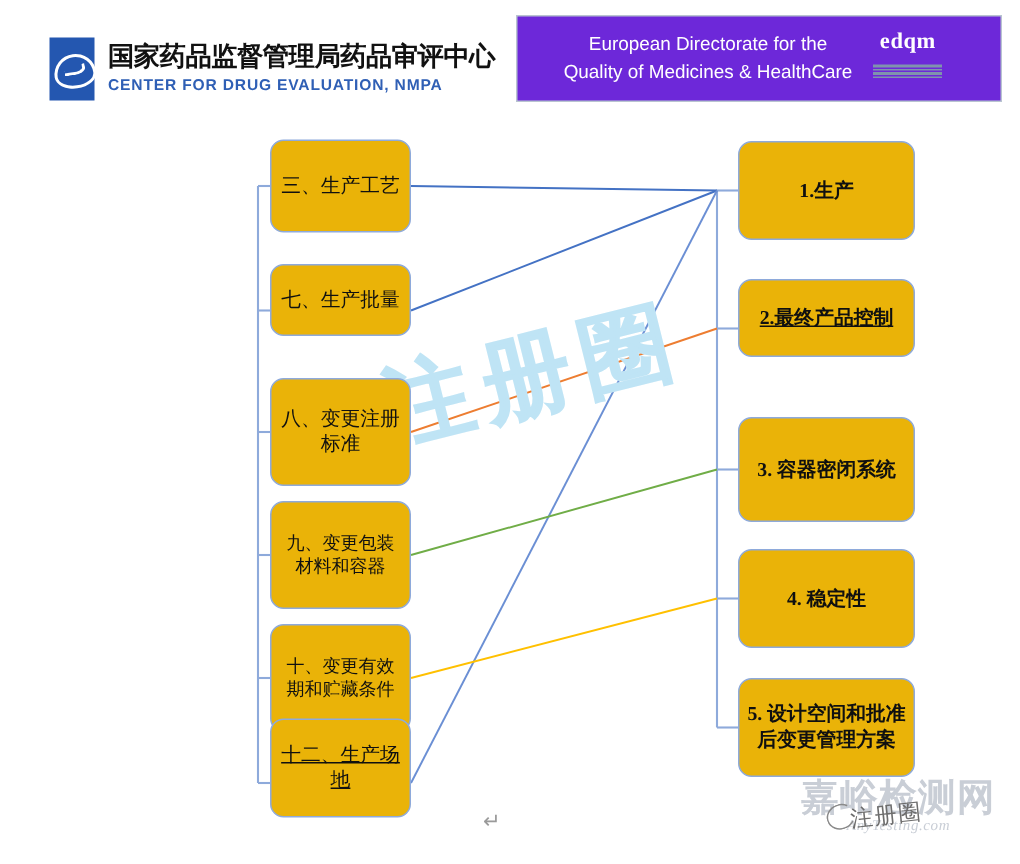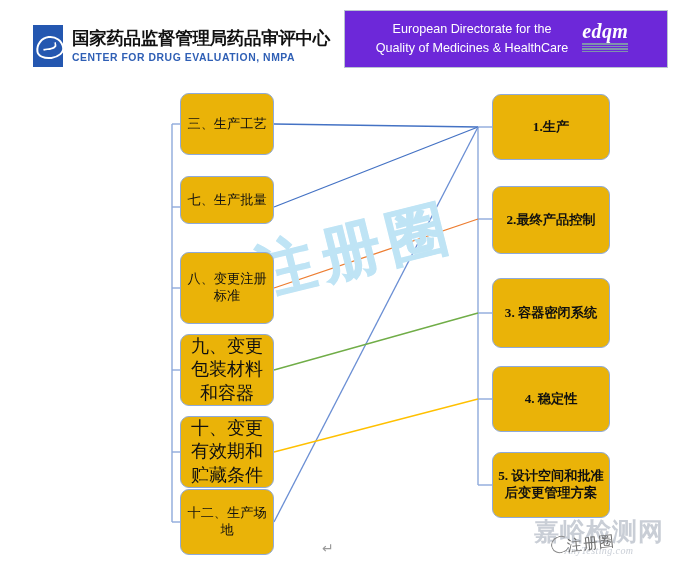"edqm" #edqm-word { font-size: 20px -> 15px; font-style: italic -> none }
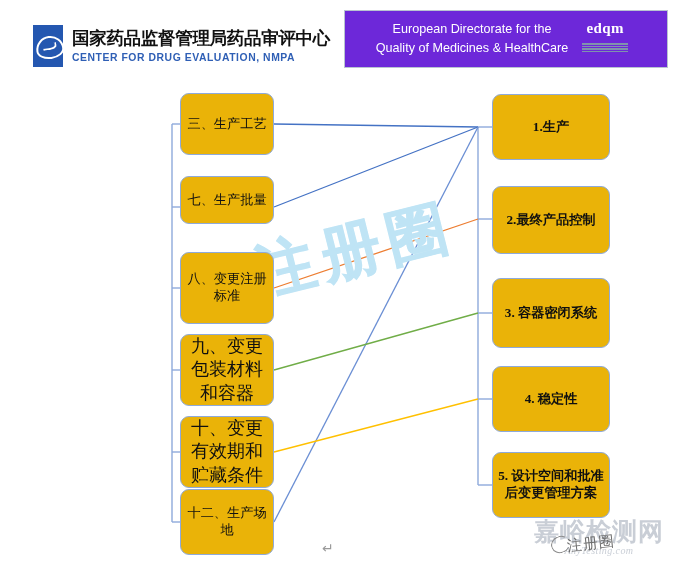"2.最终产品控制" div.node { height: 68px -> 52px; text-decoration: none -> underline }
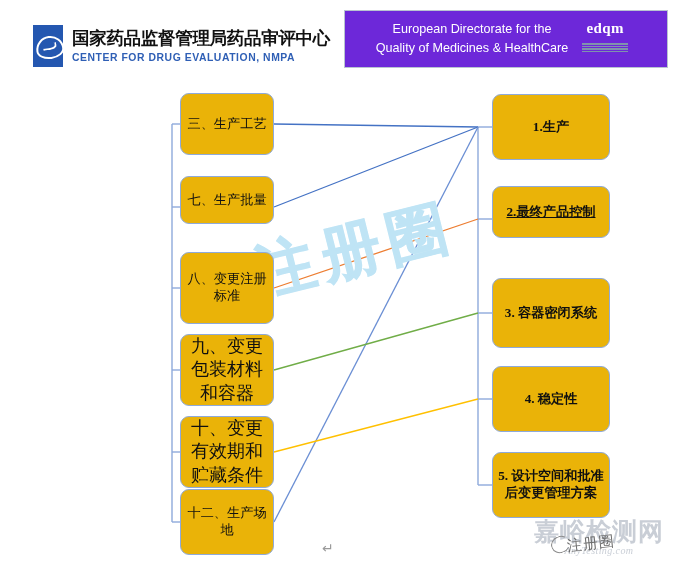"九、变更包装材料和容器" .node.left.tight { font-size: 18px -> 12px }
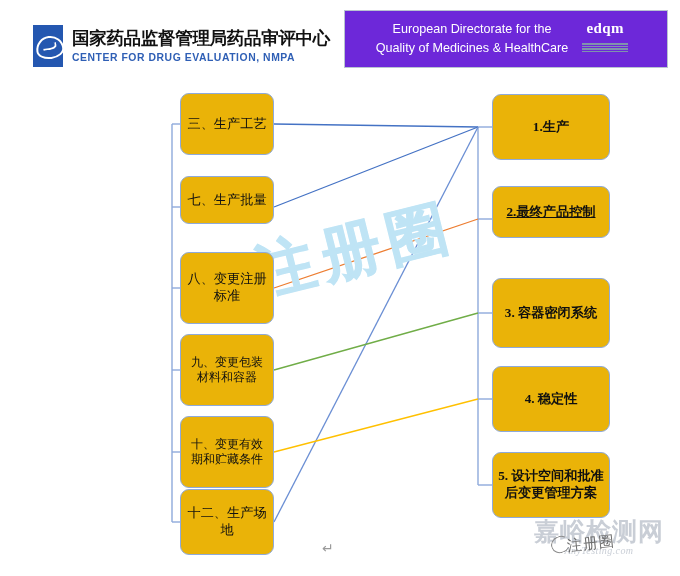"十二、生产场地" div.node { text-decoration: none -> underline; top: 489px -> 479px }
